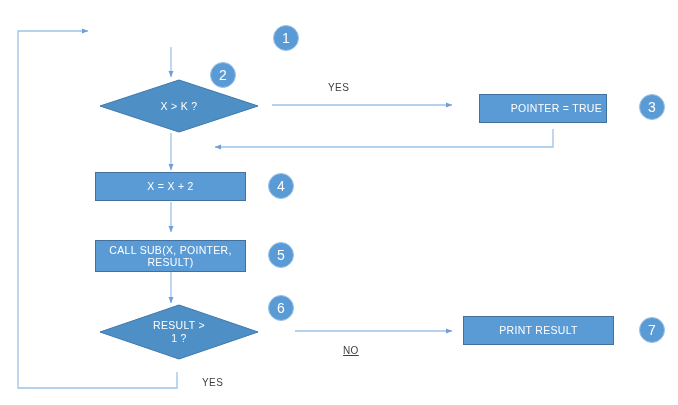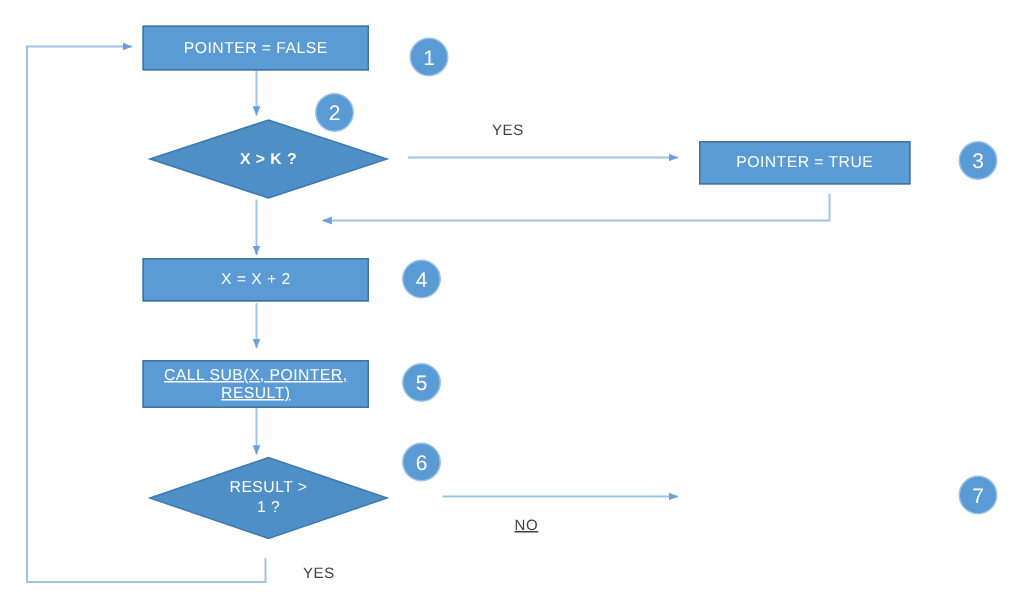"POINTER = FALSE" div.node { html: <div> <span>POINTER = FALSE</span> </div> -> none }
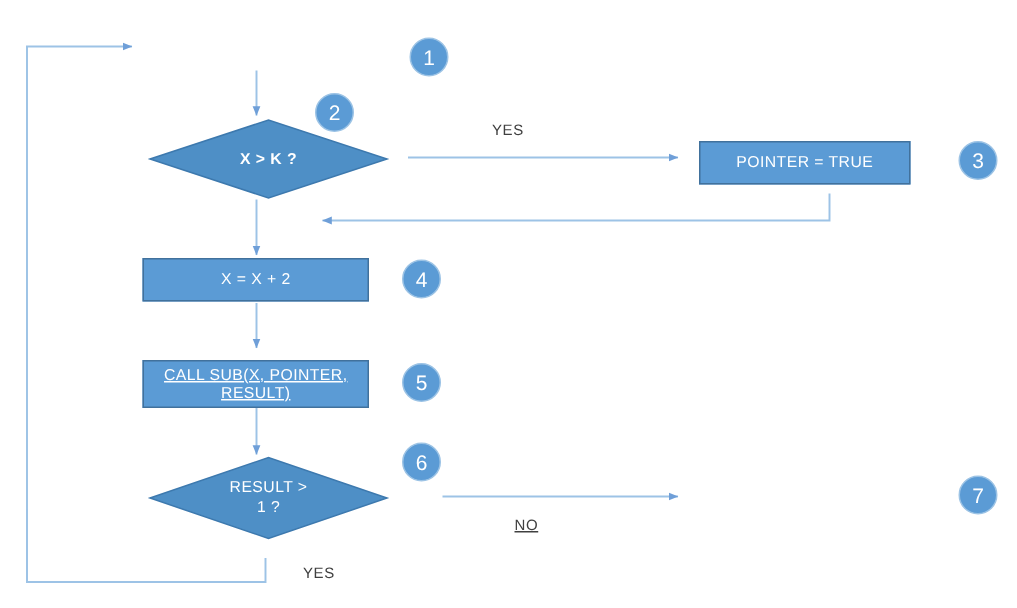"X > K ?" div.decision-label { font-weight: bold -> none }
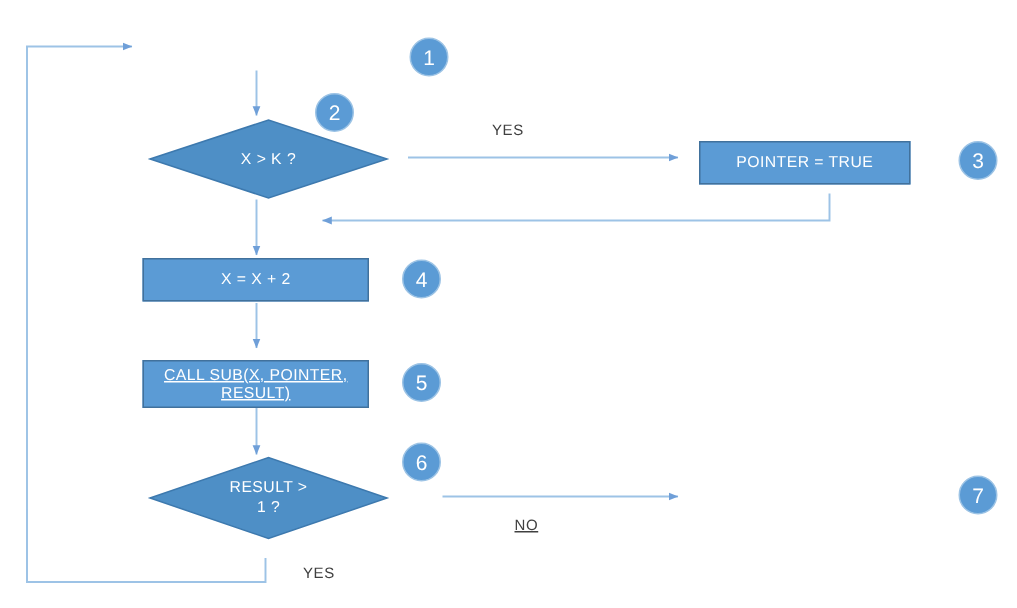"POINTER = TRUE" div.node { justify-content: none -> flex-end; left: 466px -> 479px; width: 141px -> 128px }
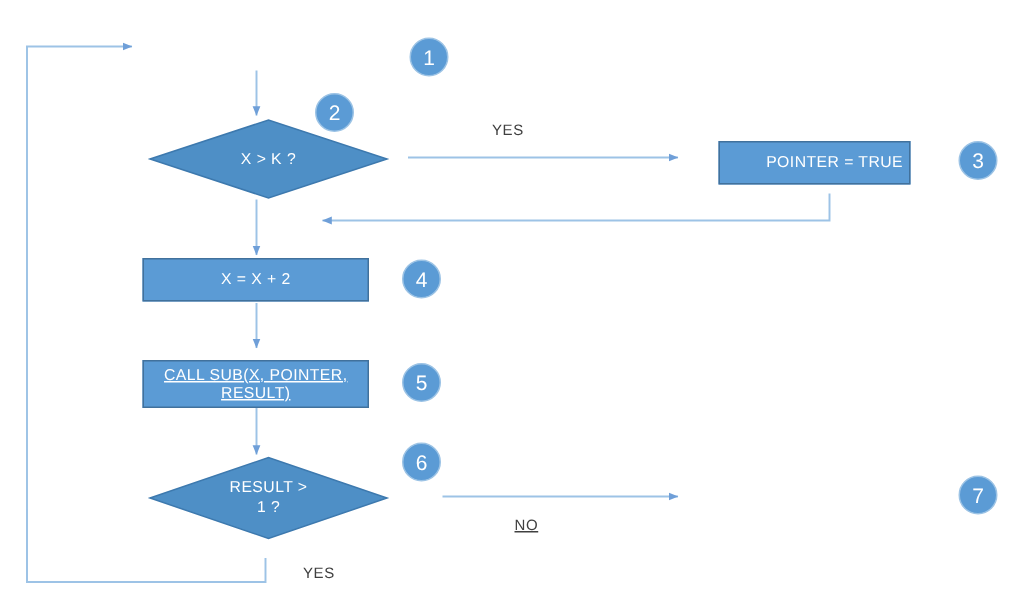"CALL SUB(X, POINTER," div.node { text-decoration: underline -> none }
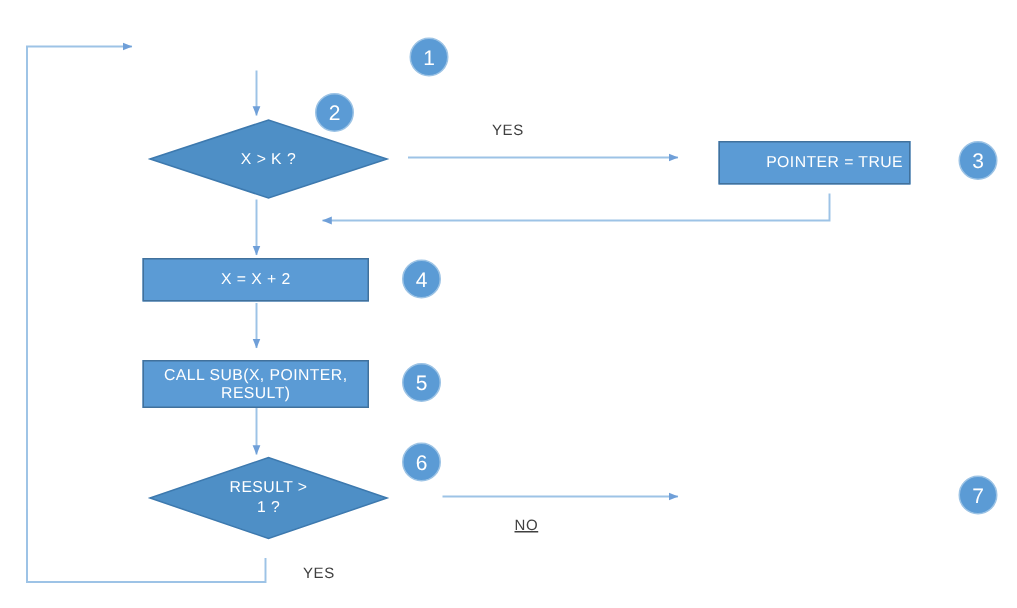"PRINT RESULT" div.node { html: none -> <div> <span>PRINT RESULT</span> </div> }
